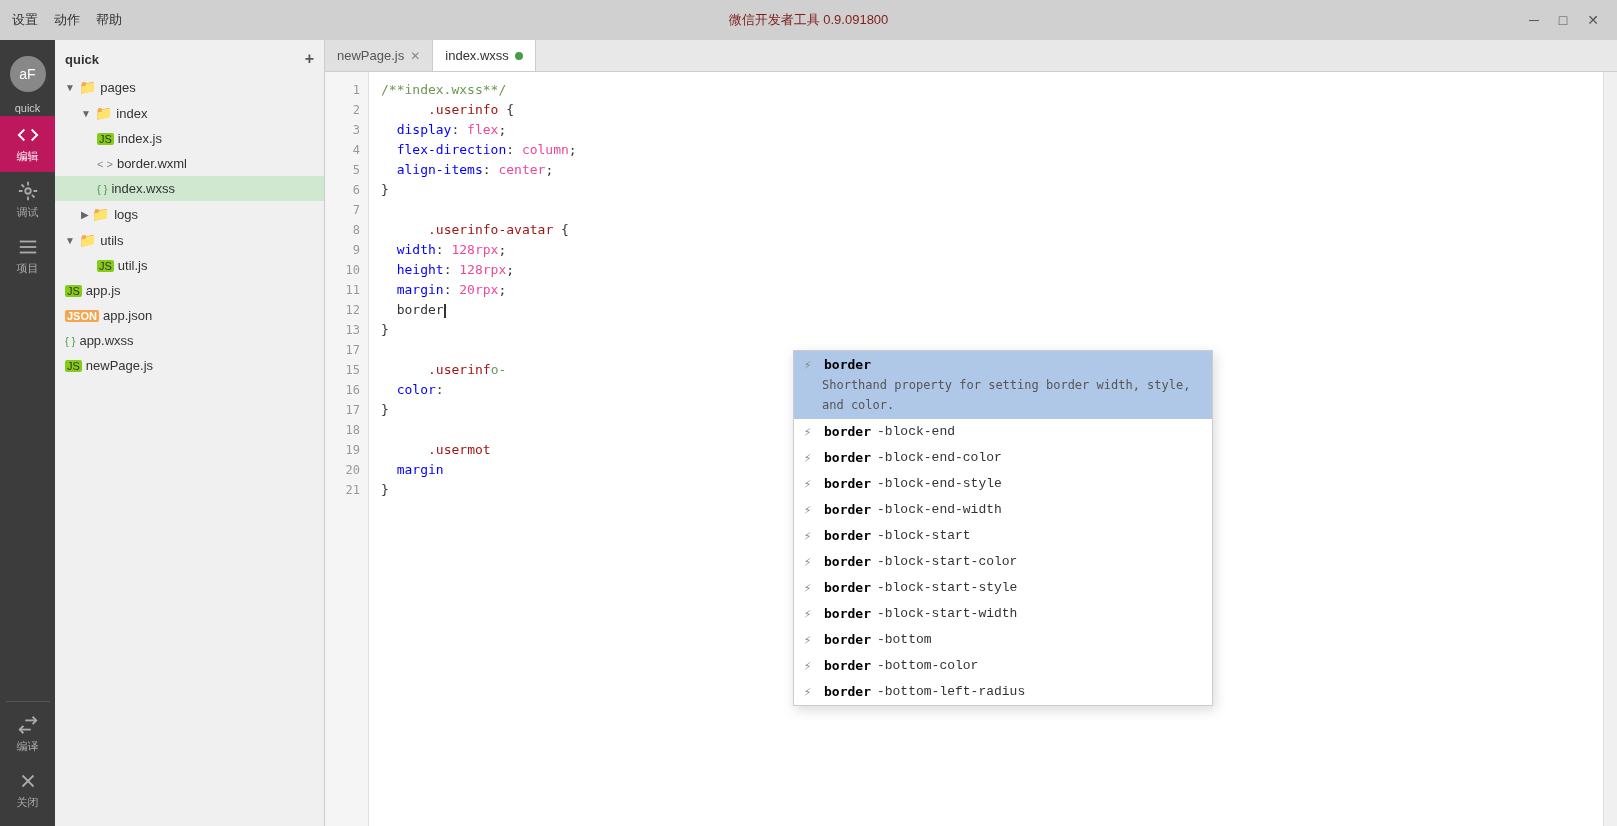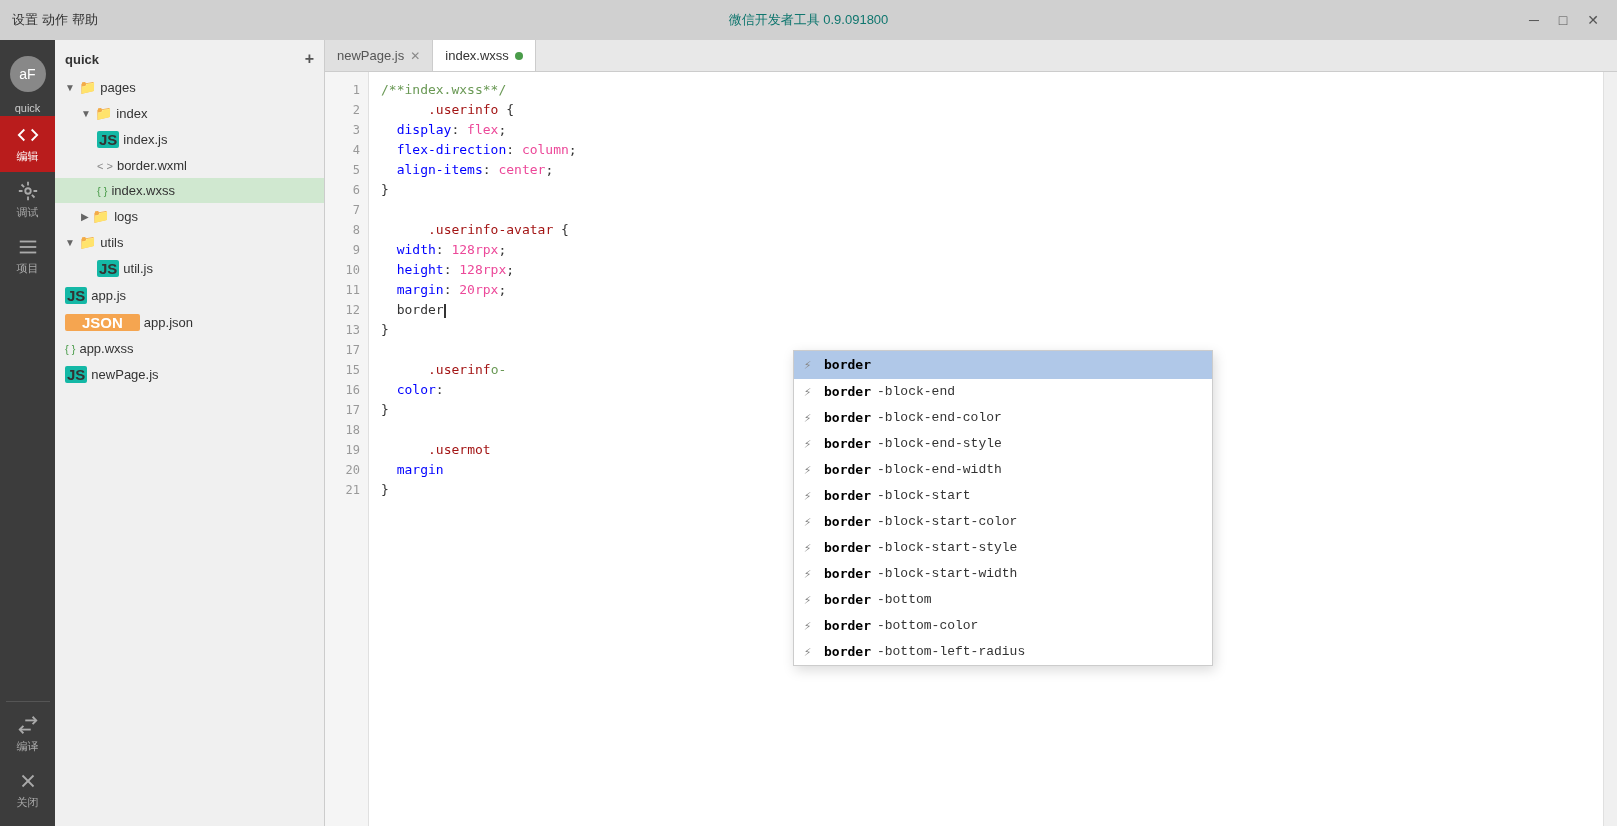"设置" .title-bar-menu { gap: 4px -> 16px }
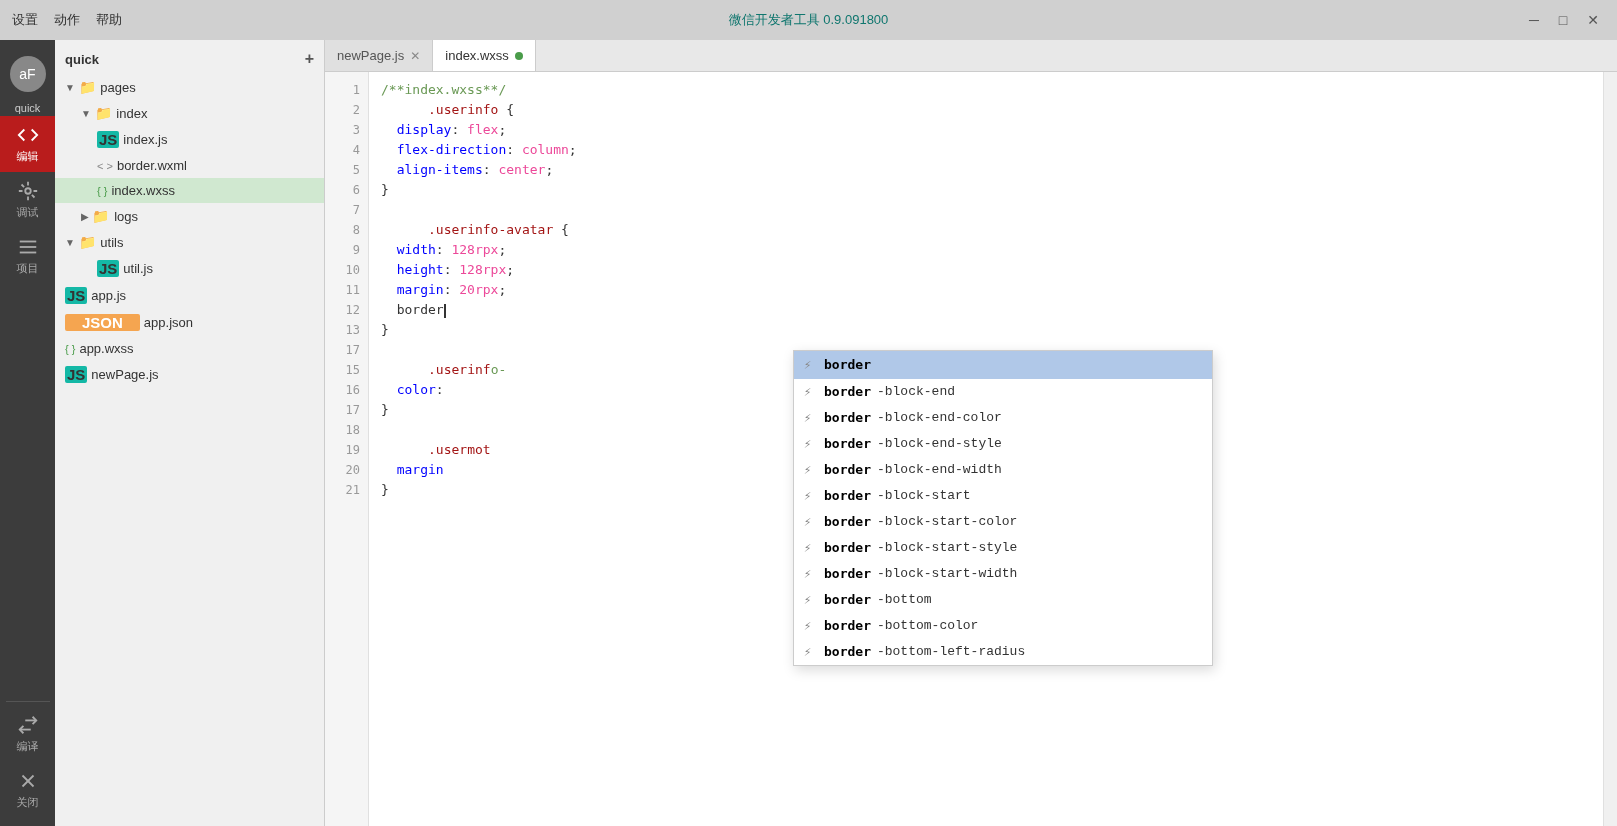"微信开发者工具 0.9.091800" .title-bar-title { color: #0f766e -> #7f1d1d }
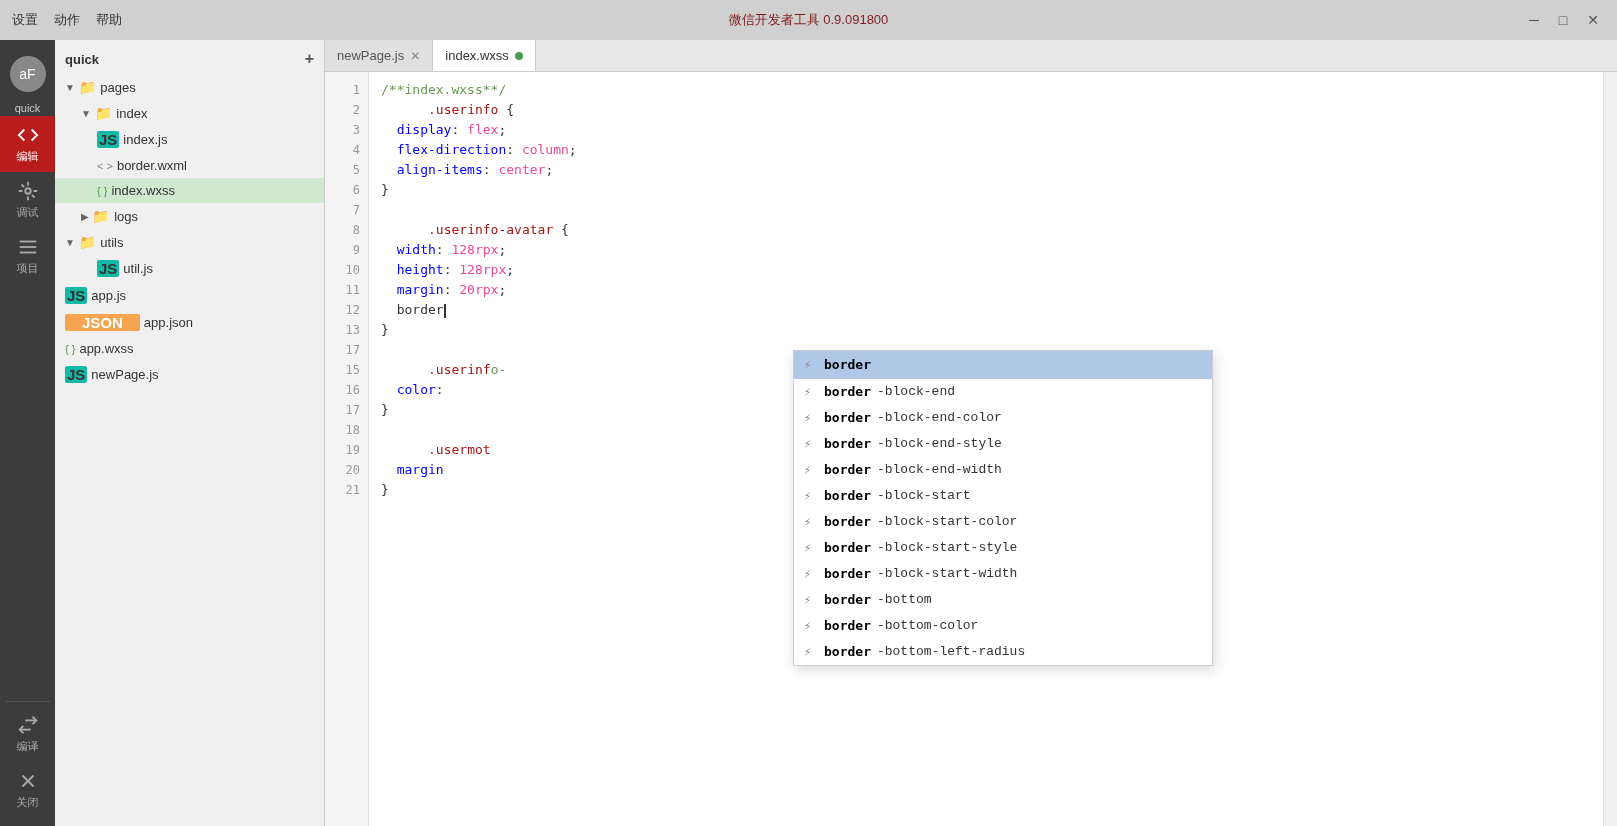"JS" .js-icon { background: #14b8a6 -> #84cc16; font-size: 15px -> 11px; font-weight: bold -> normal }
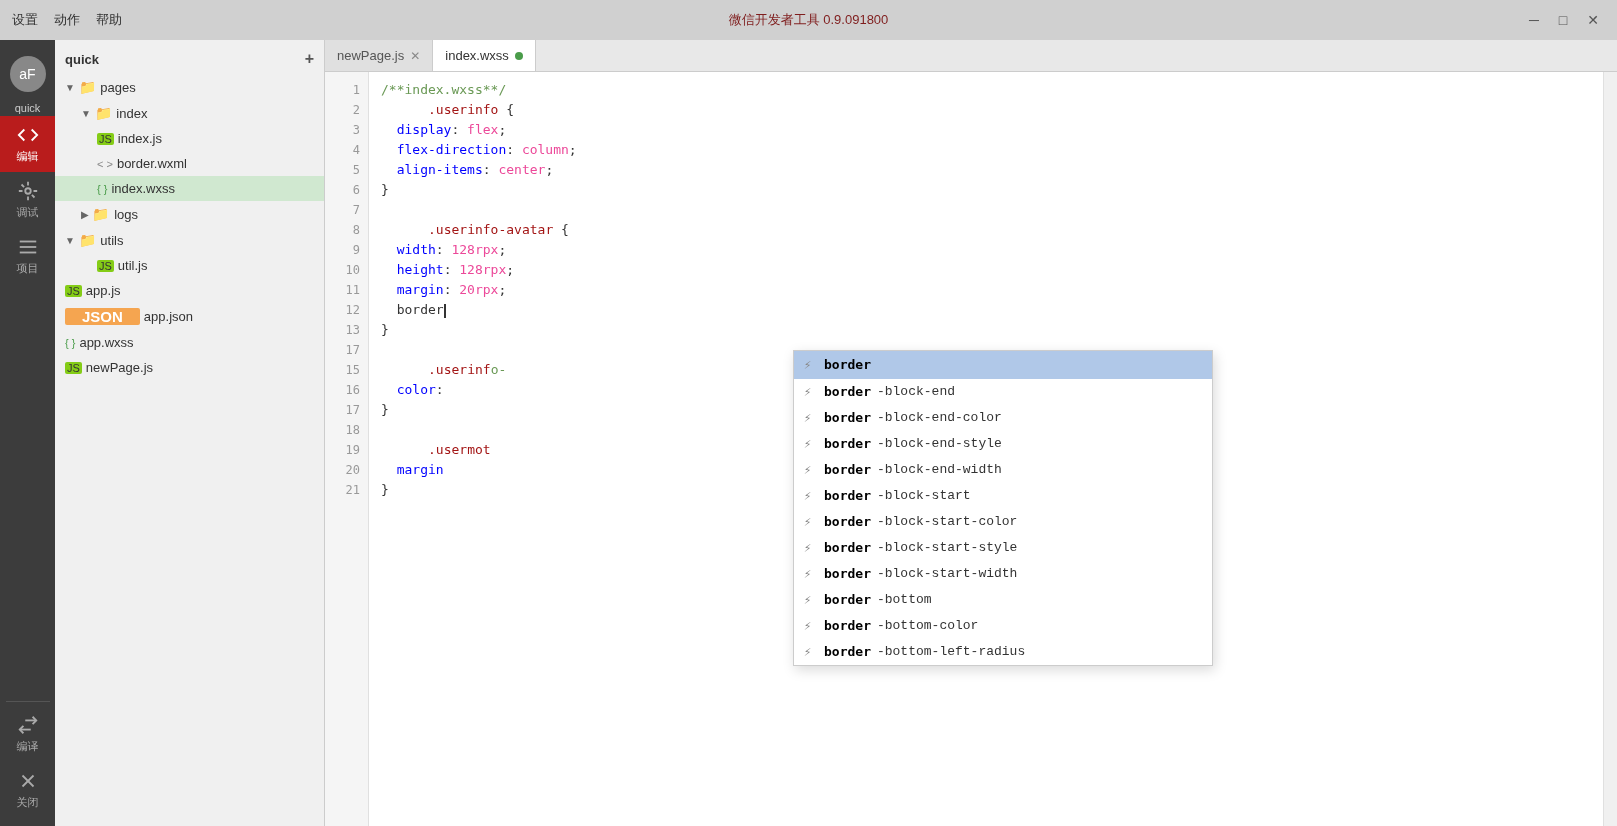"编辑" .sidebar-icon-item.active { background: #b91c1c -> #be185d }
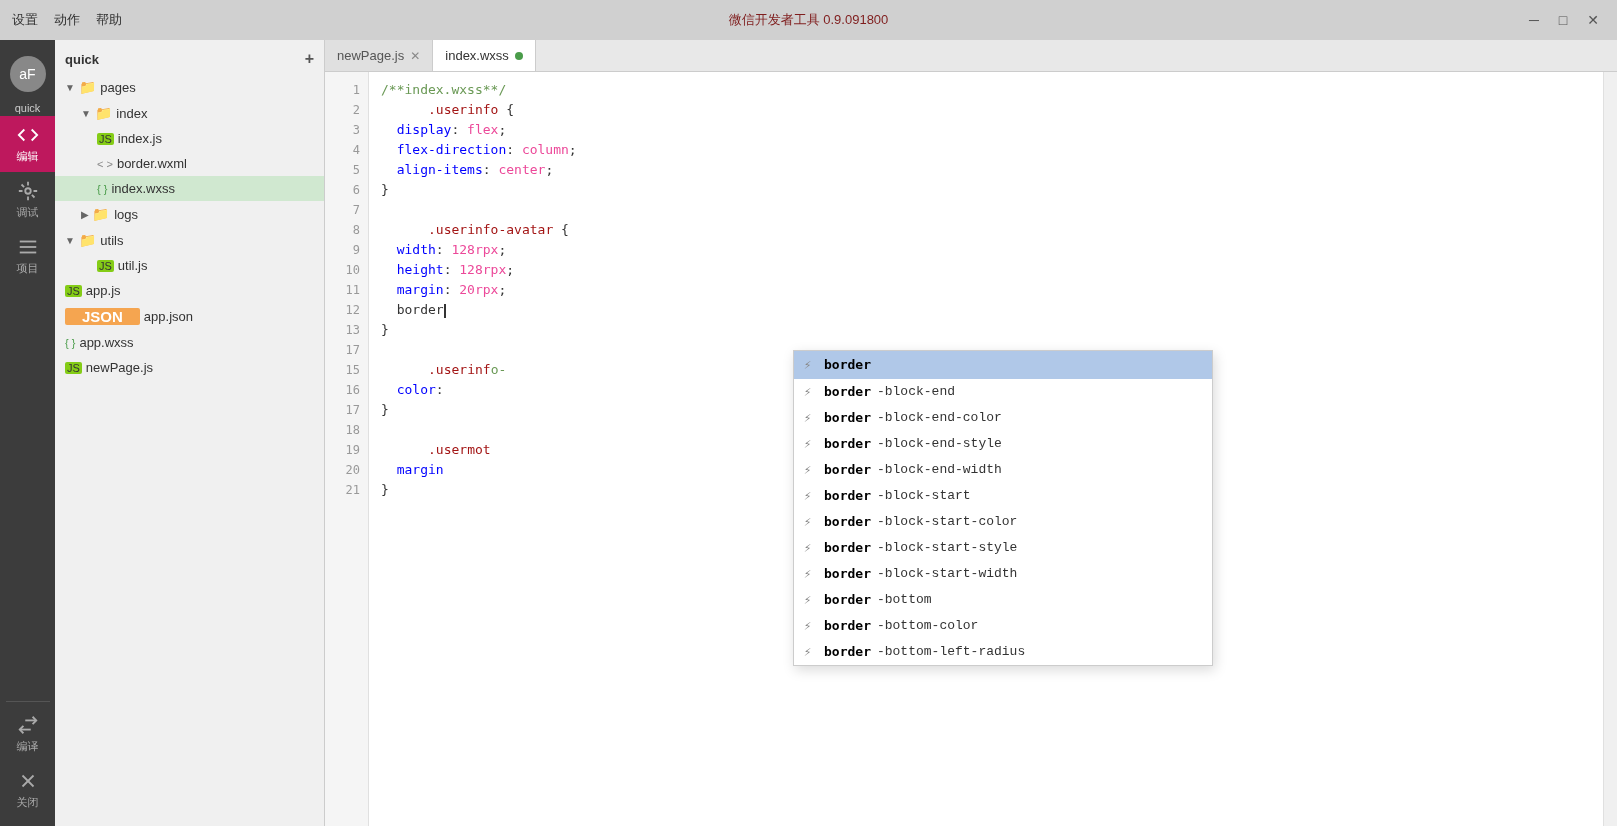"JSON" .json-icon { font-size: 15px -> 11px; padding: 0 17px -> 0 2px }
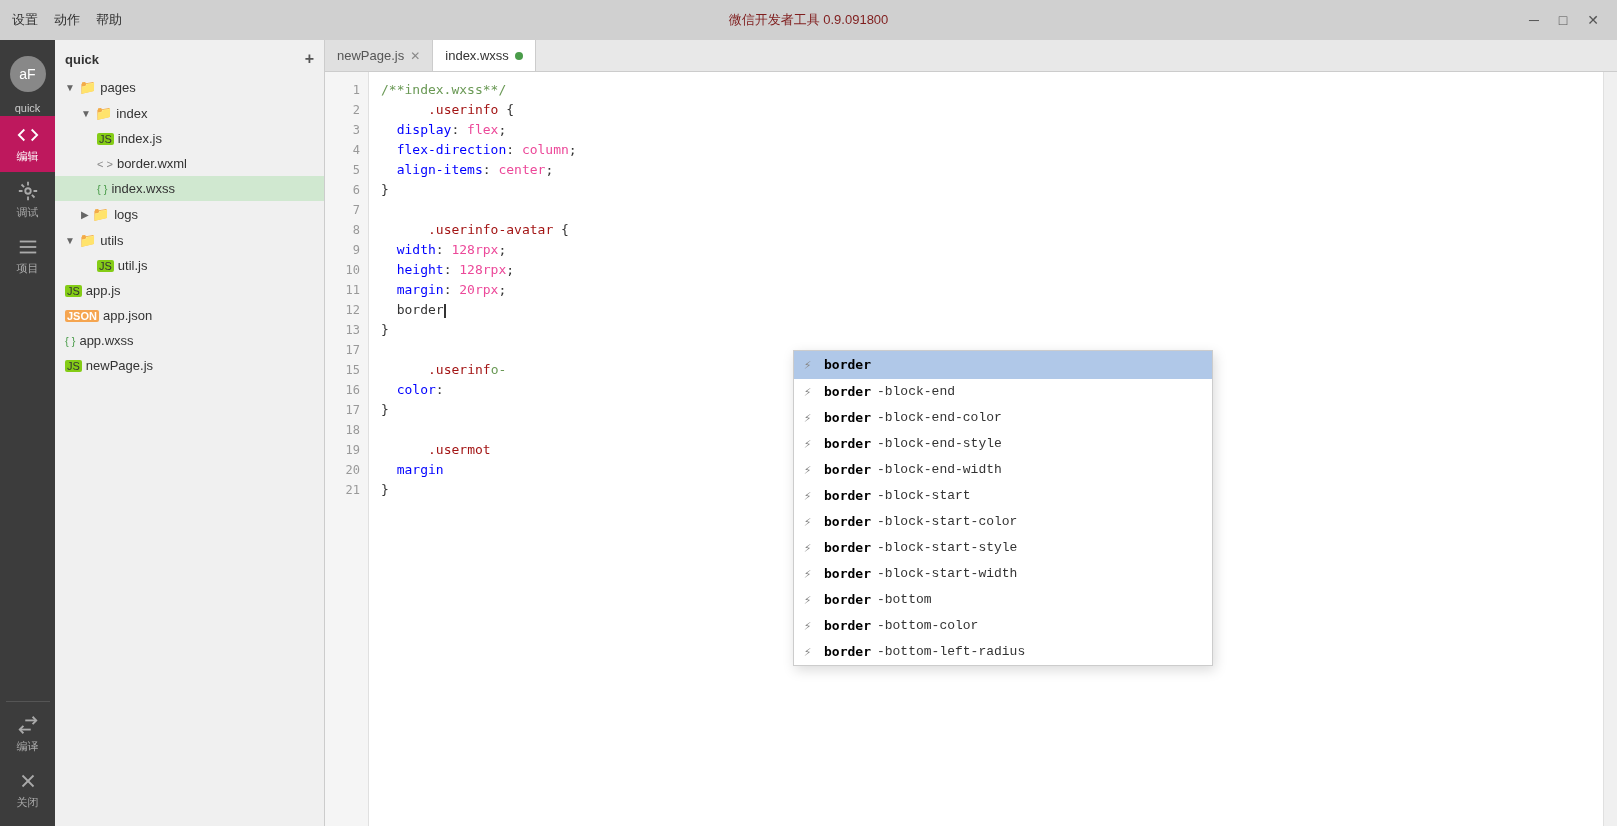"Shorthand property for setting border" div.autocomplete-selected-desc { html: none -> <div>Shorthand property for setting border width, style, and color.</div> }
